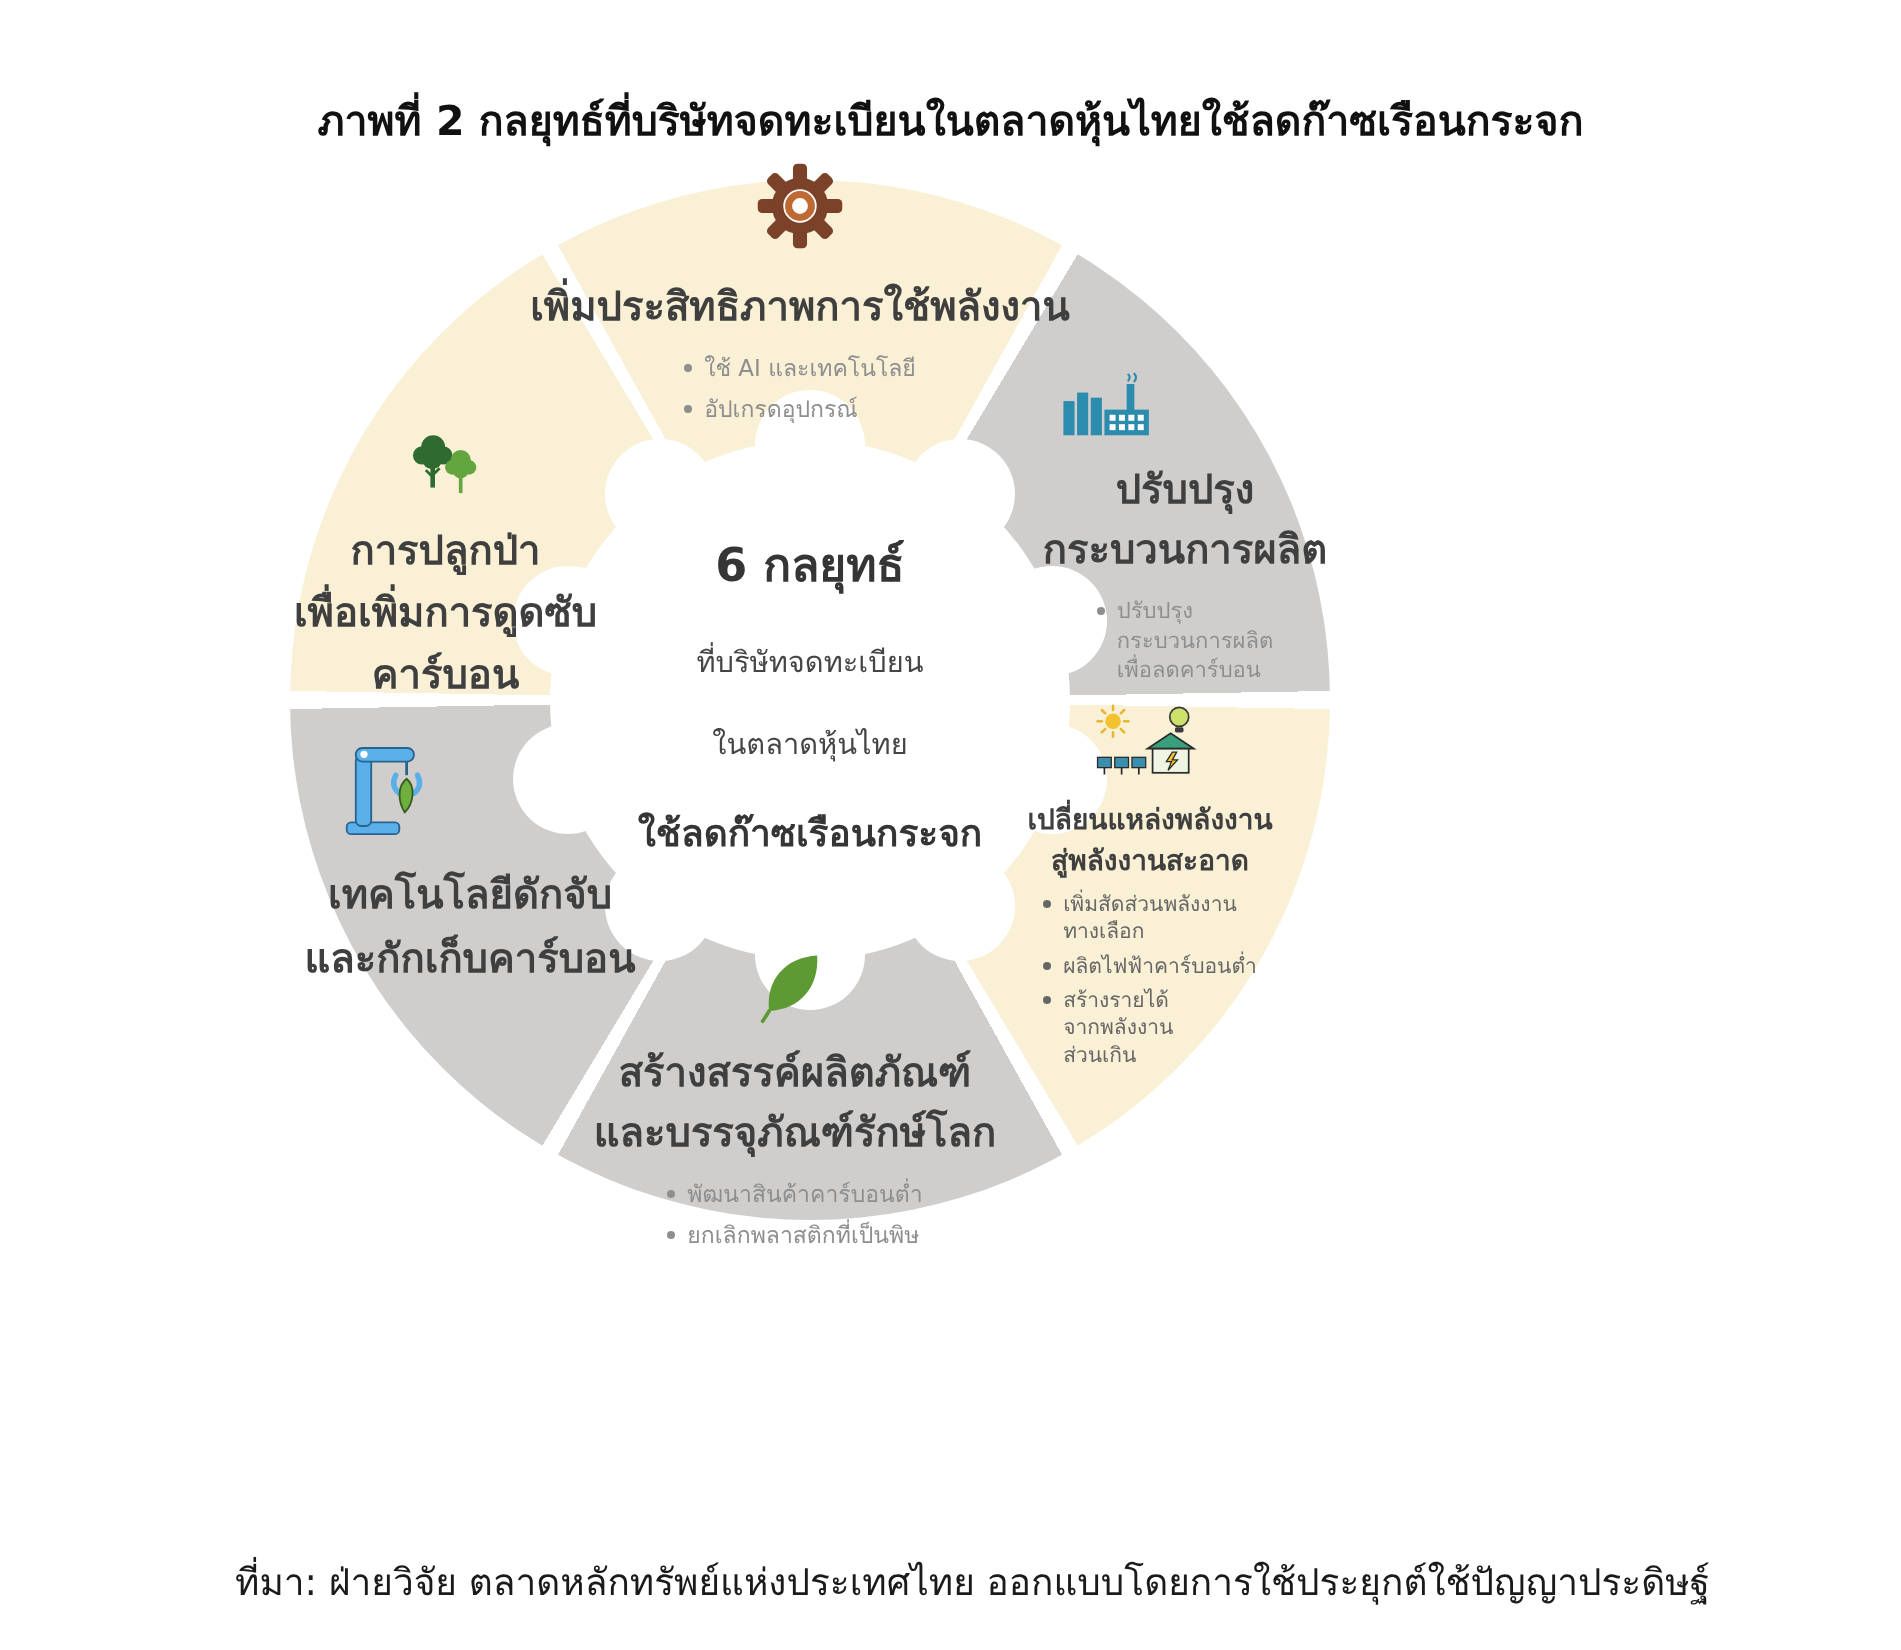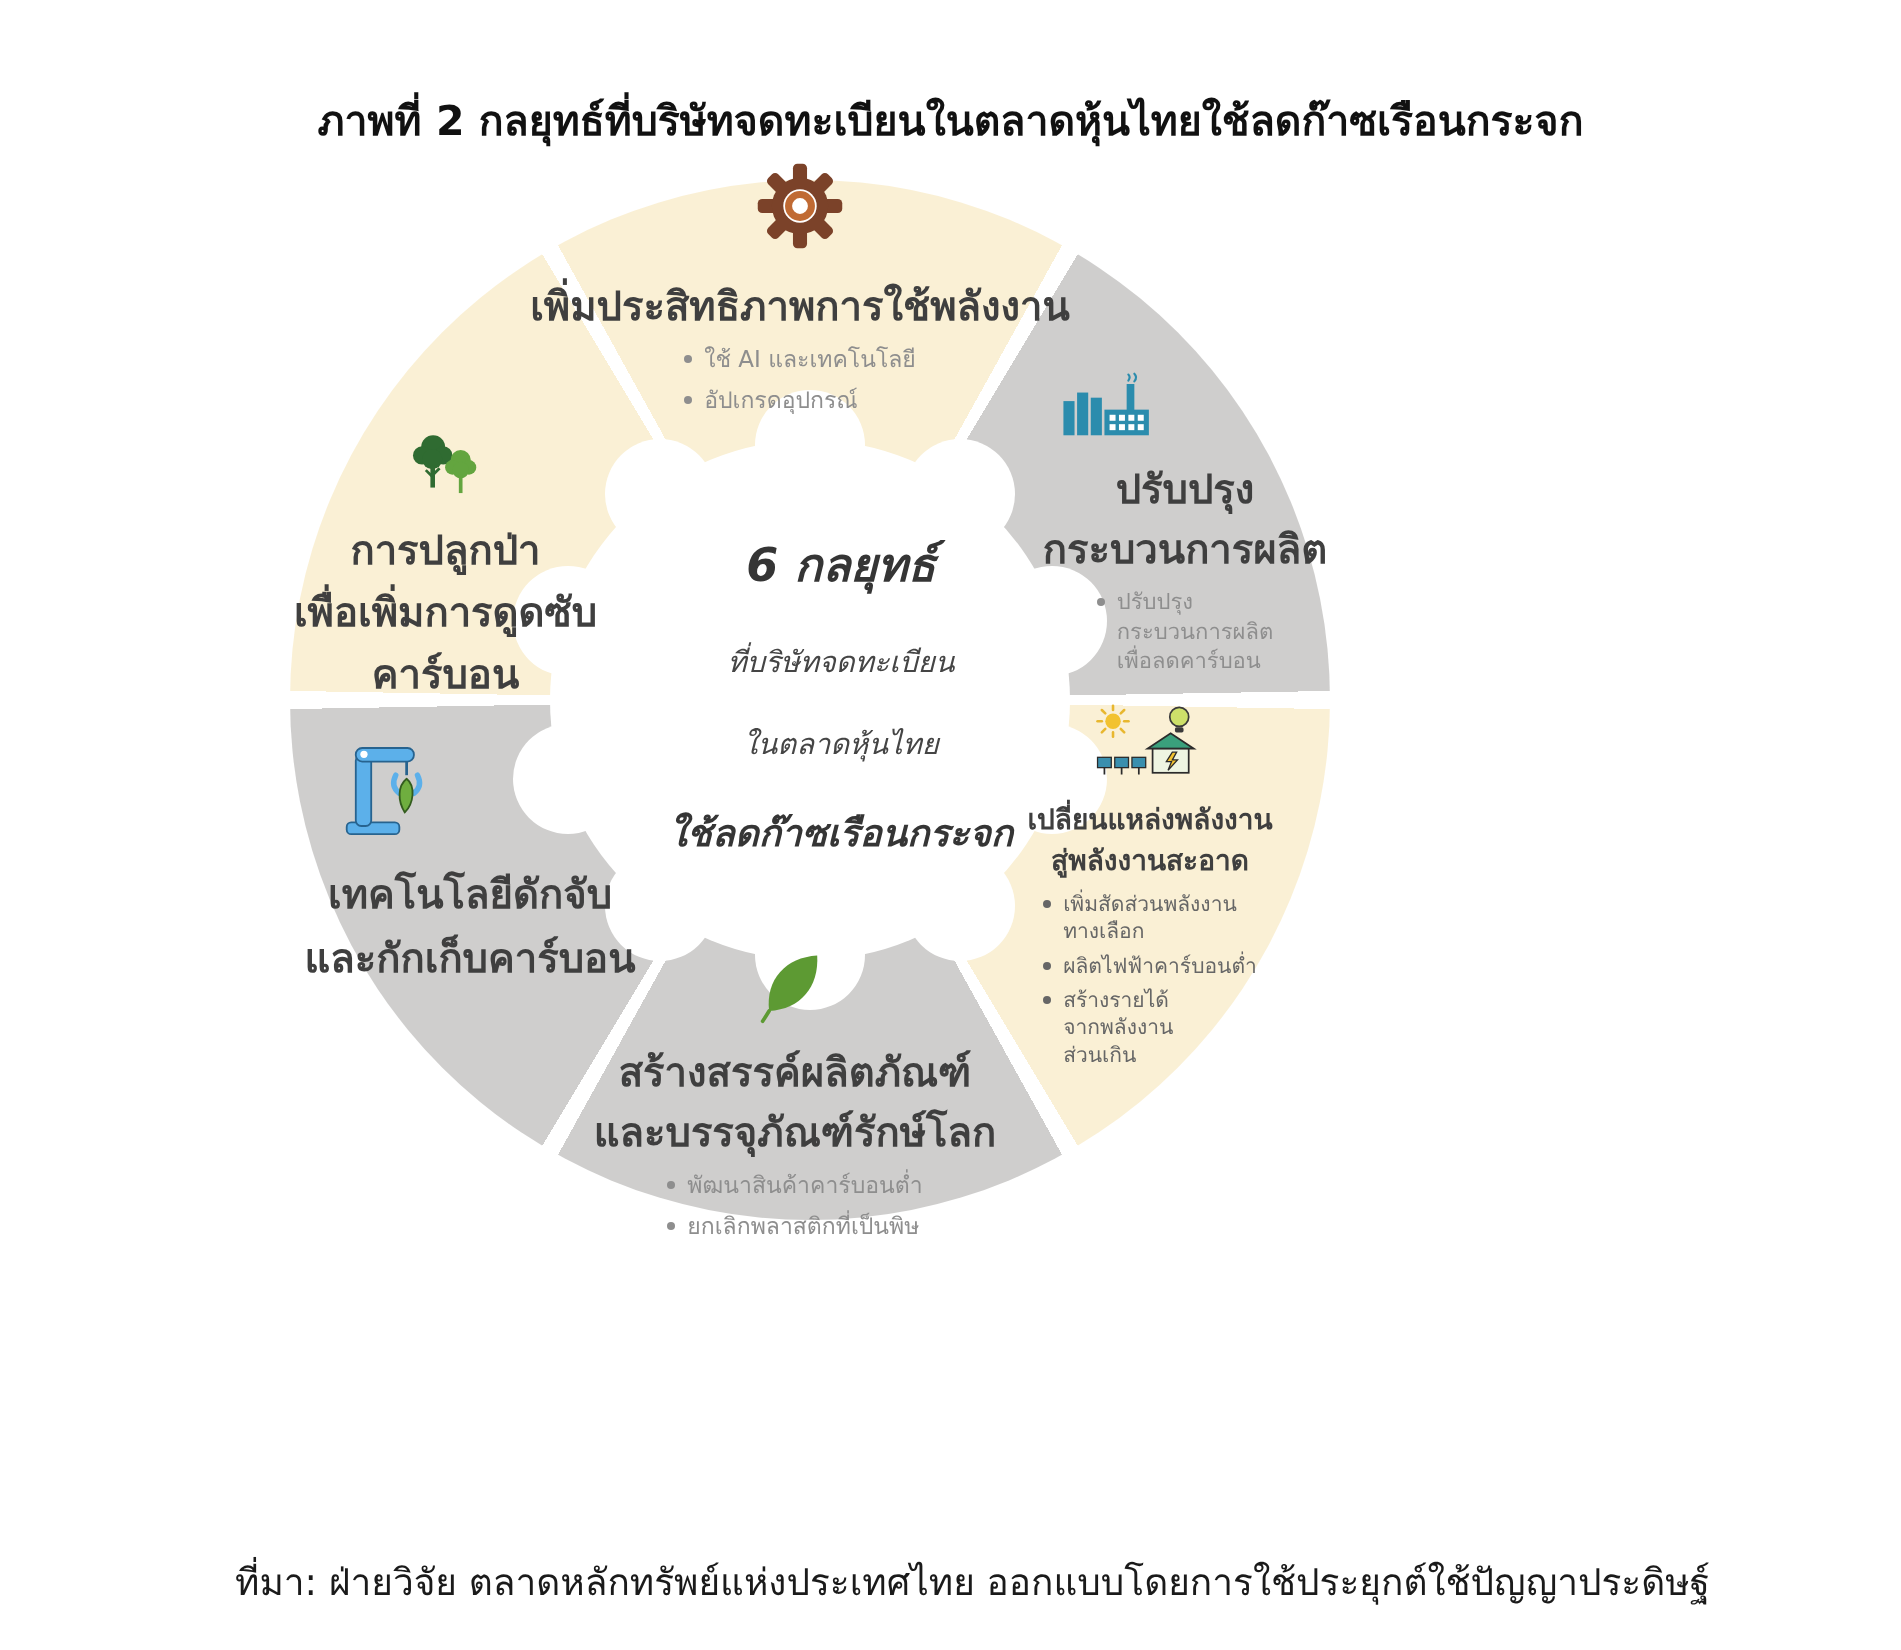"ใช้ AI และเทคโนโลยี" .seg ul { margin-top: 8px -> 17px }
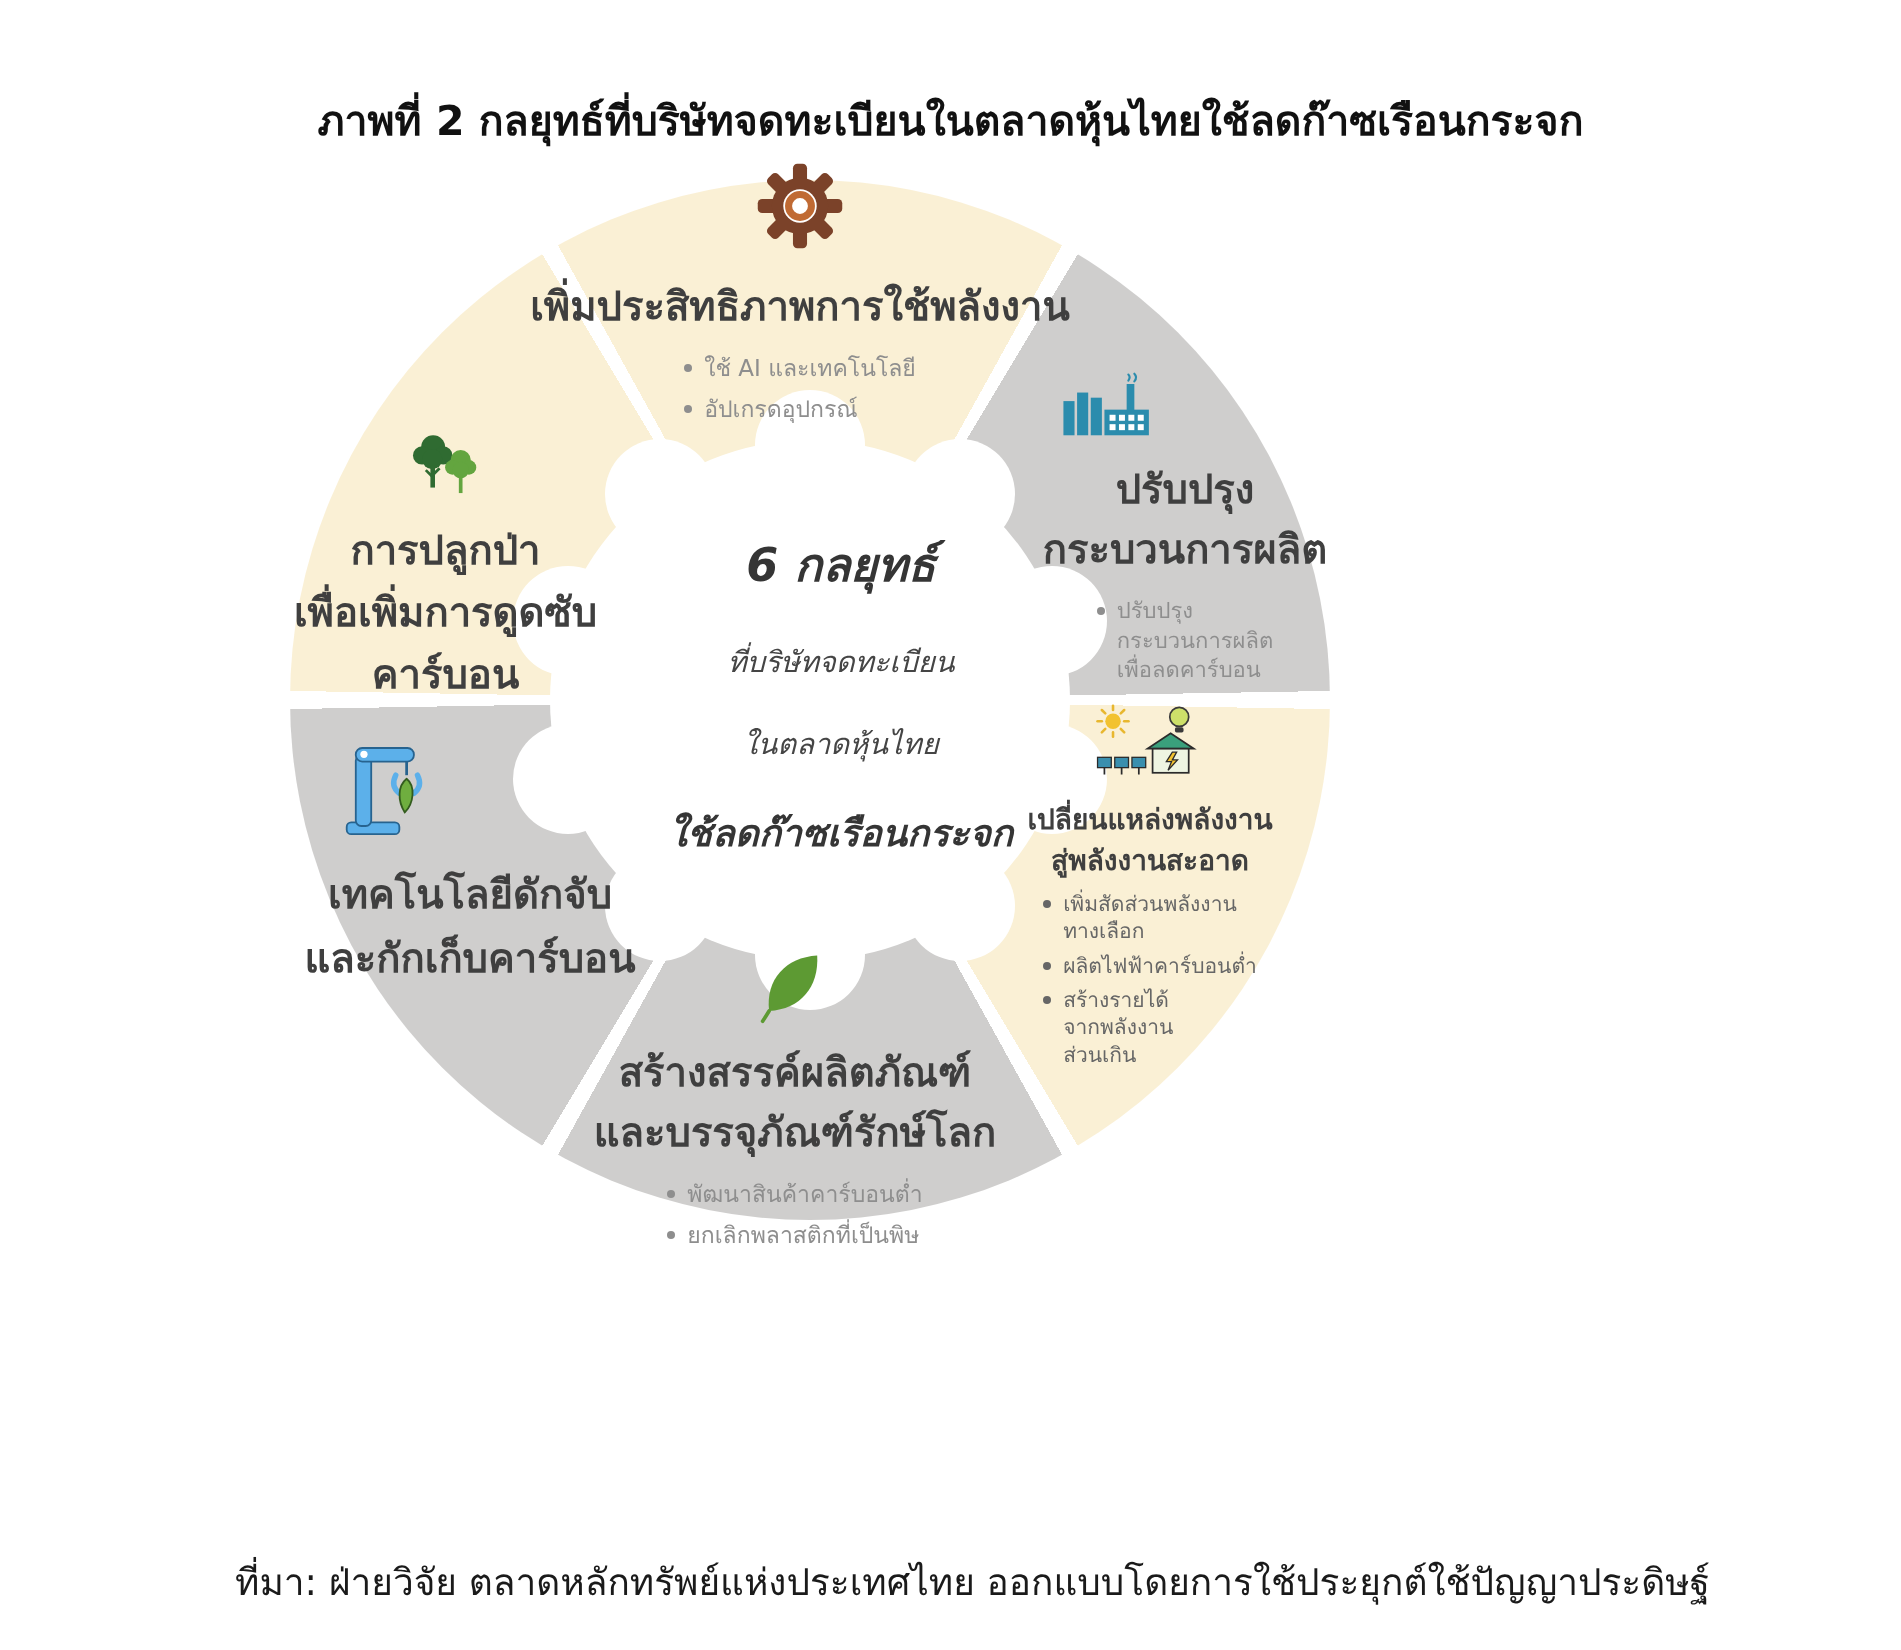"6 กลยุทธ์" .center-text { font-style: italic -> none; left: 616px -> 585px }
